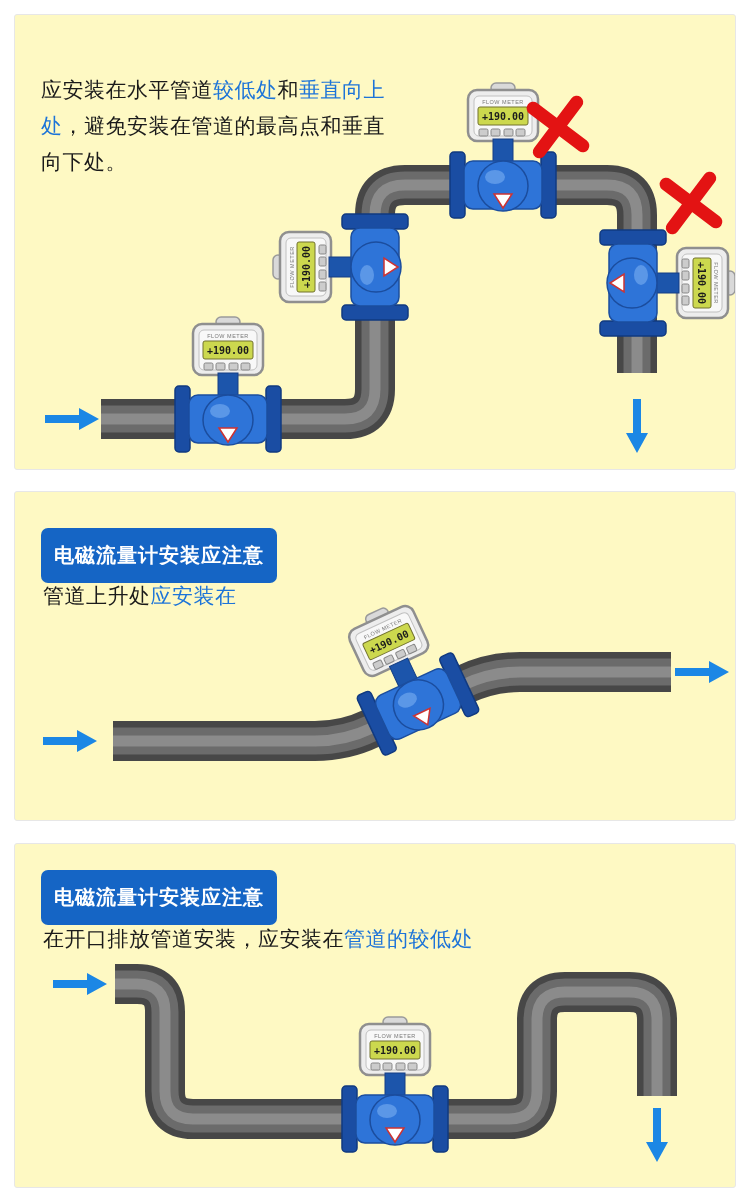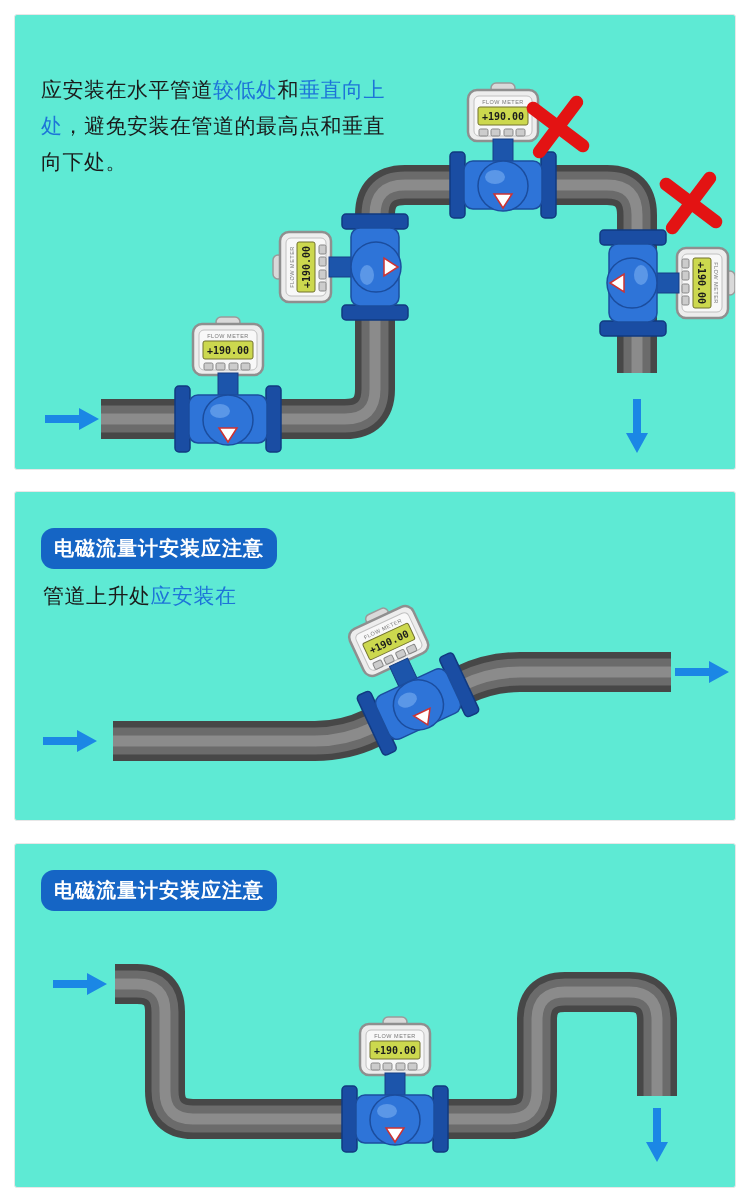"应安装在水平管道较低处和垂直向上处，避免安装在管道的最高点和垂直向下处。" .panel { background: #5eead4 -> #fef9c3 }
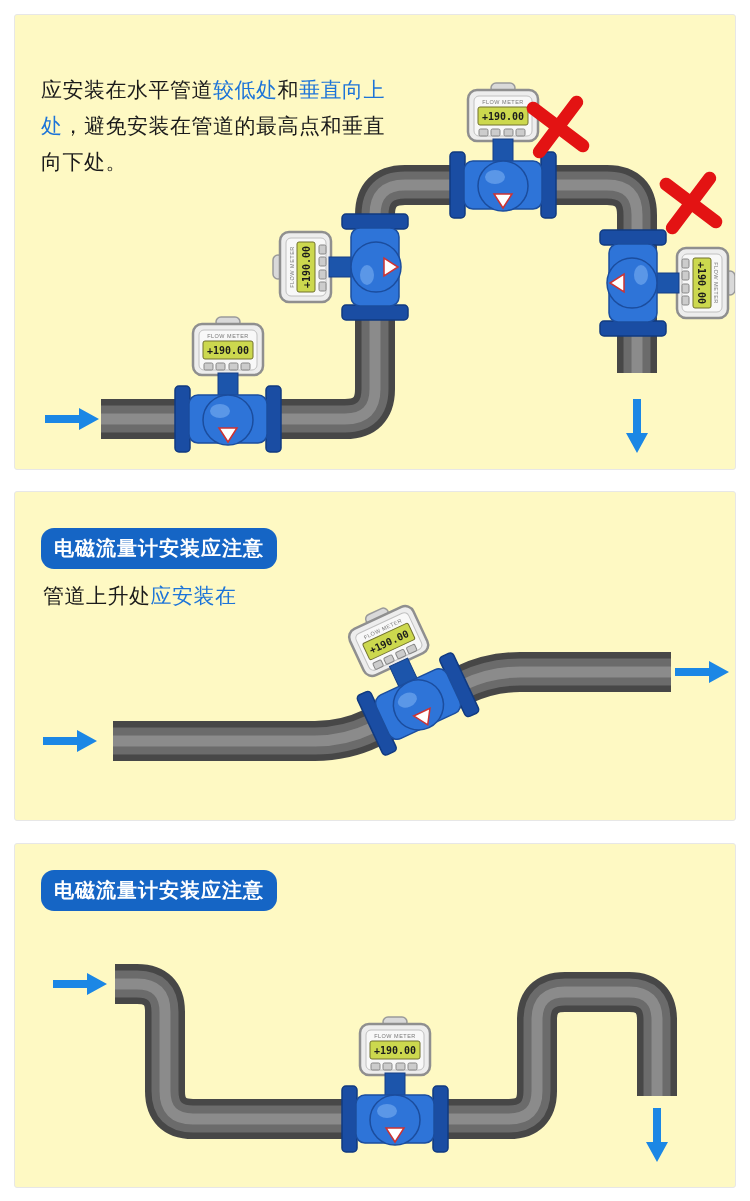"电磁流量计安装应注意" .badge { border-radius: 13px -> 7px; padding: 7px 13px -> 14px 13px }
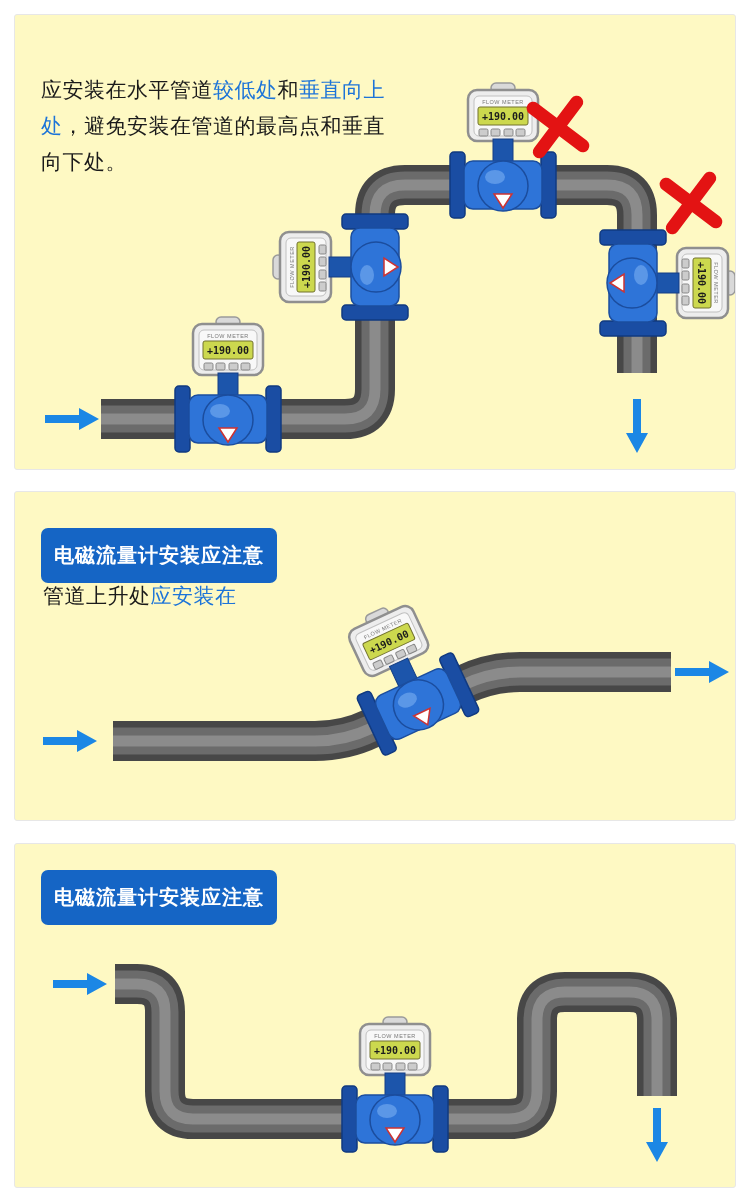"在开口排放管道安装，应安装在管道的较低处" div.caption { html: none -> <div><span>在开口排放管道安装，应安装在</span><span>管道的较低处</span></div> }
